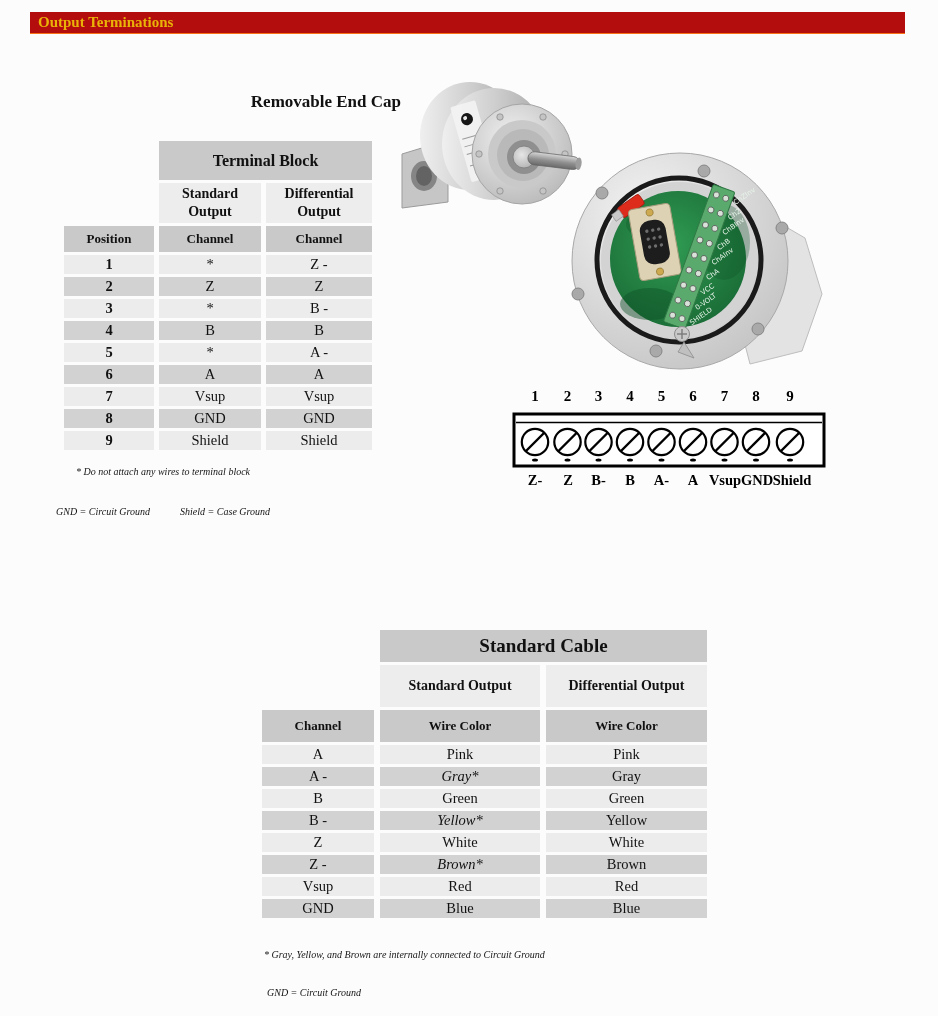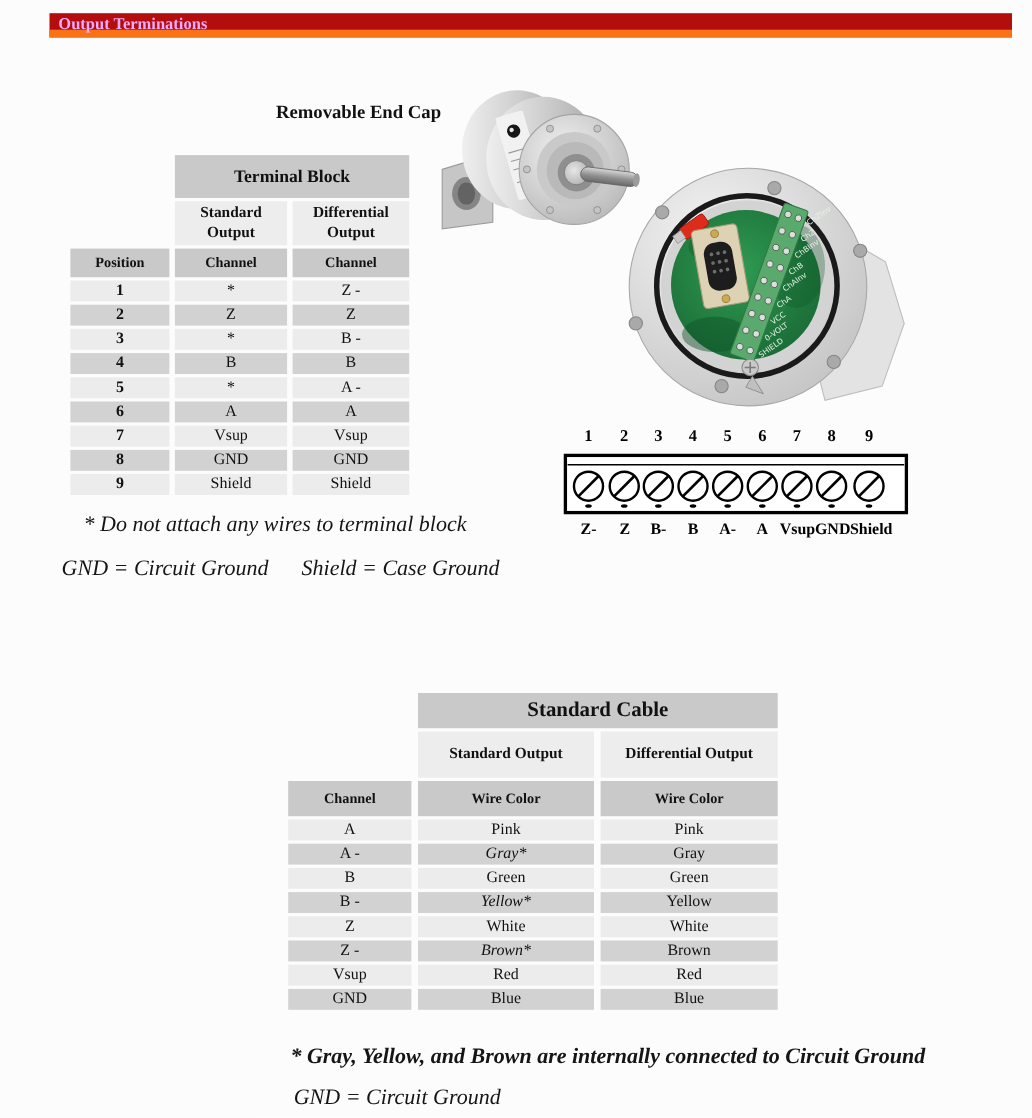"Output Terminations" .banner { border-bottom: 7px solid #f97316 -> 1px solid #f97316; color: #f0abfc -> #eab308; margin-left: 15px -> none }
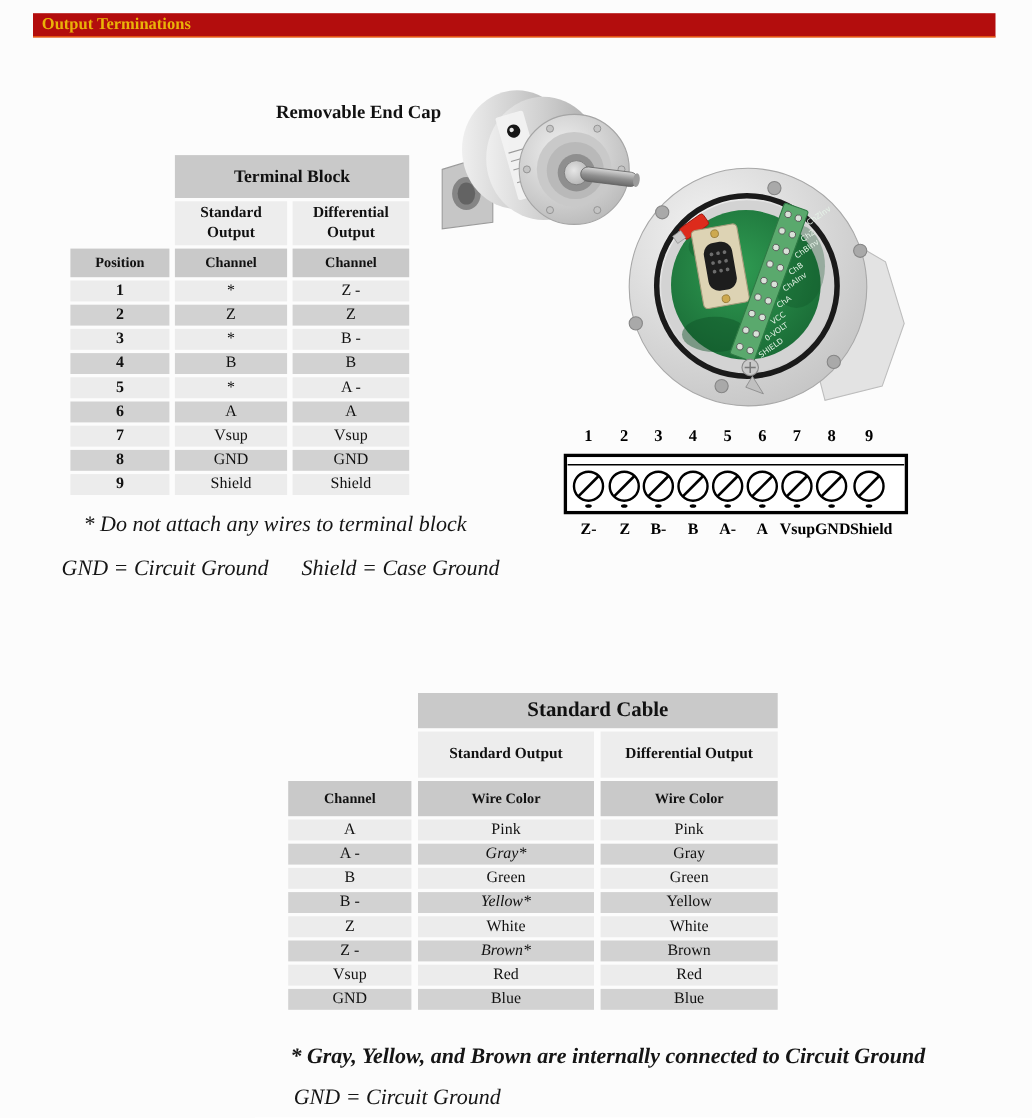"* Do not attach any" .note { font-size: 20px -> 10px }
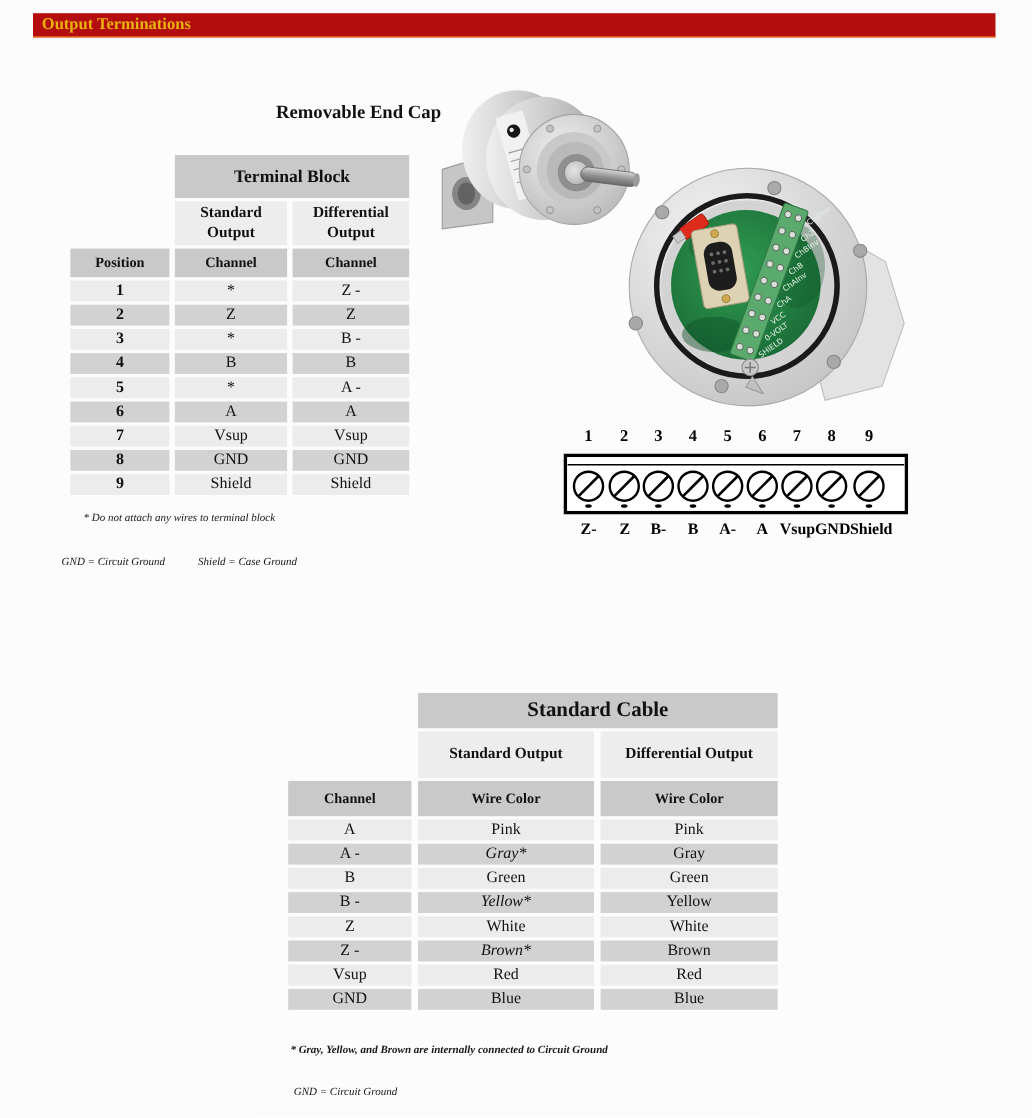"* Gray, Yellow, and Brown" #note-cable-asterisk { font-weight: bold -> none }
